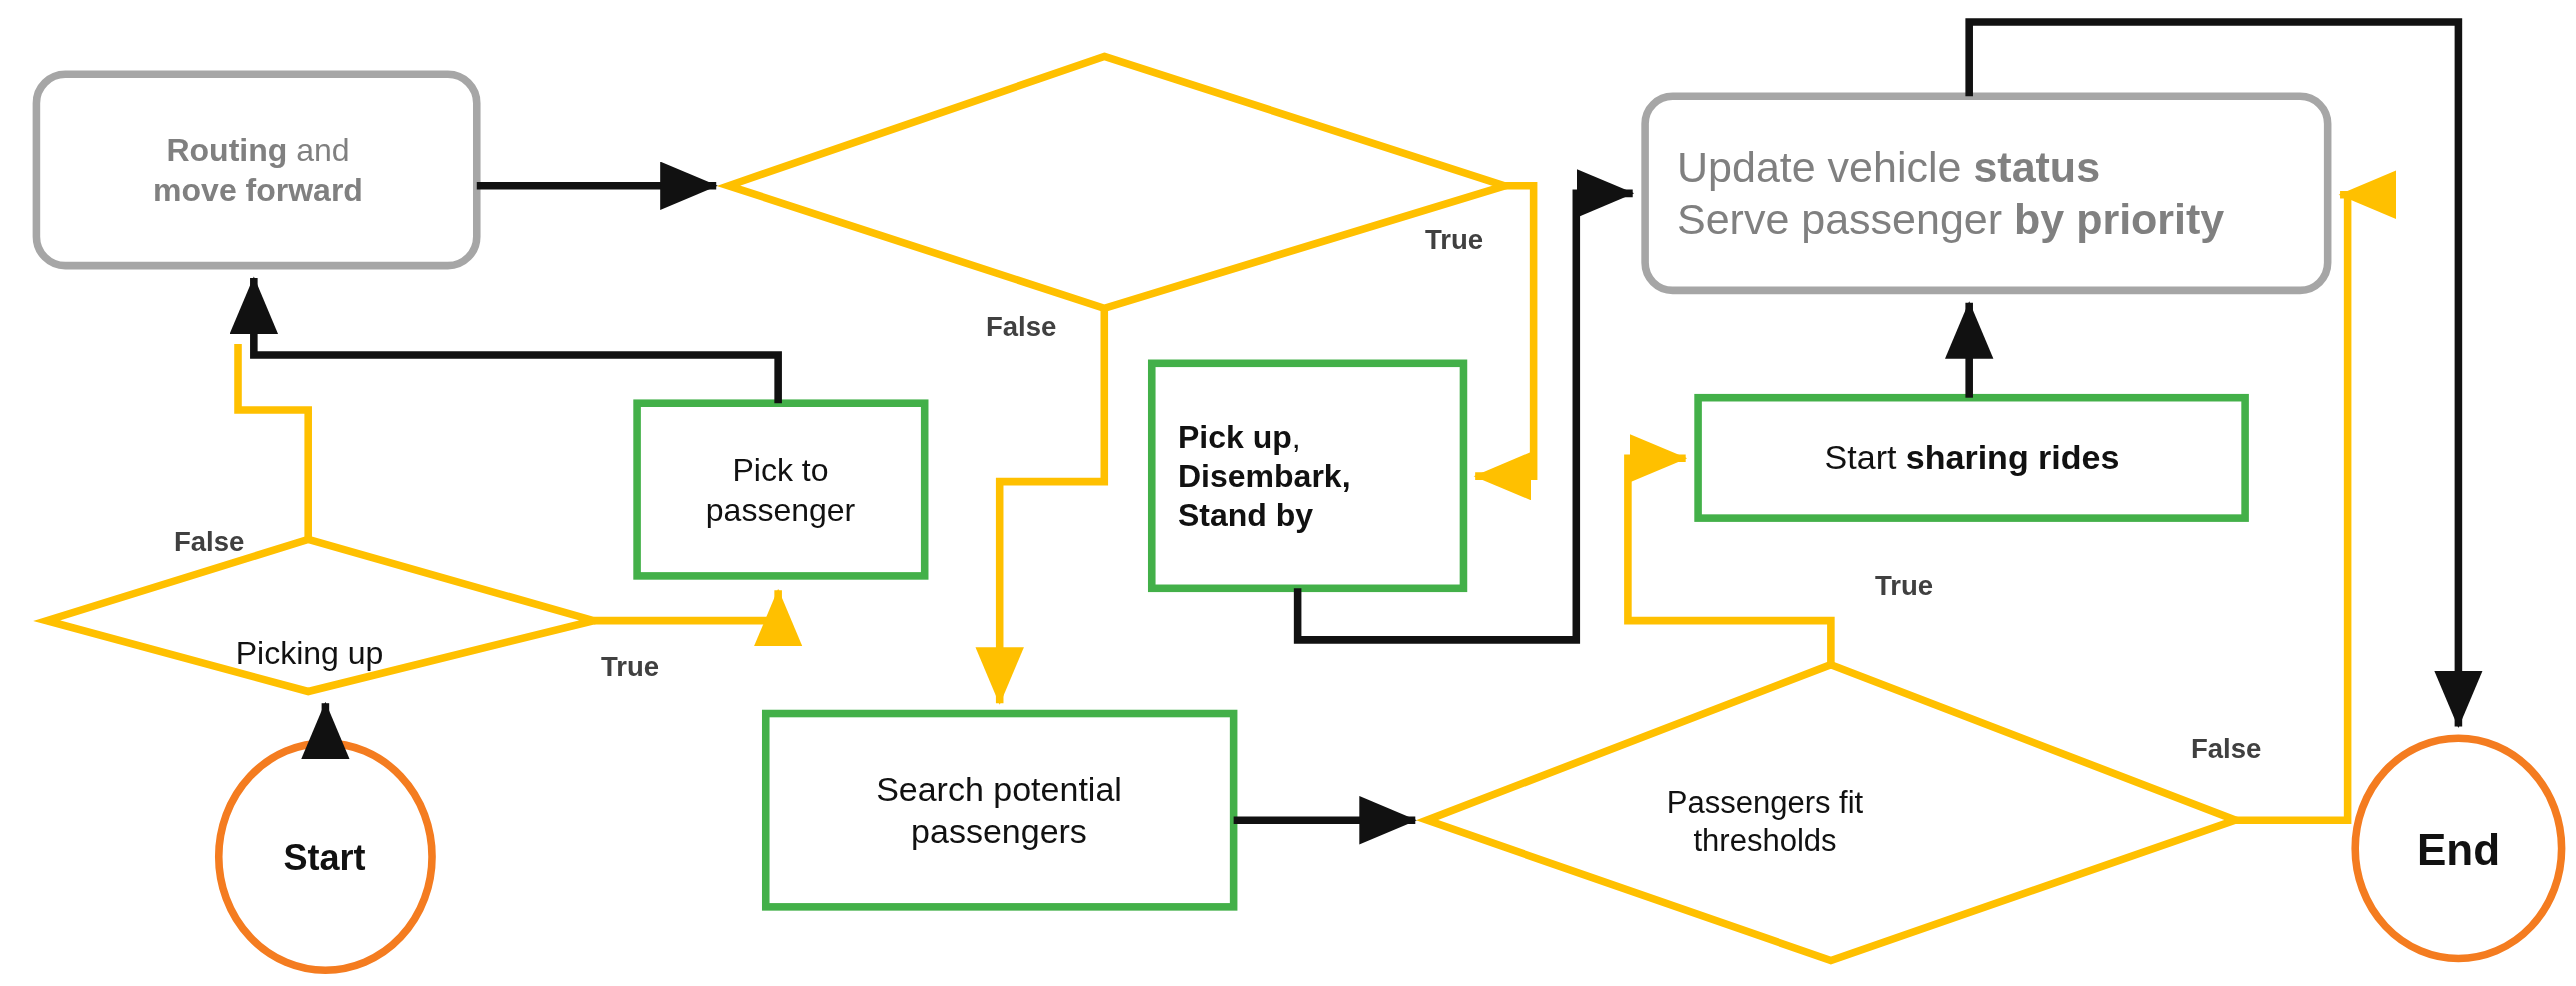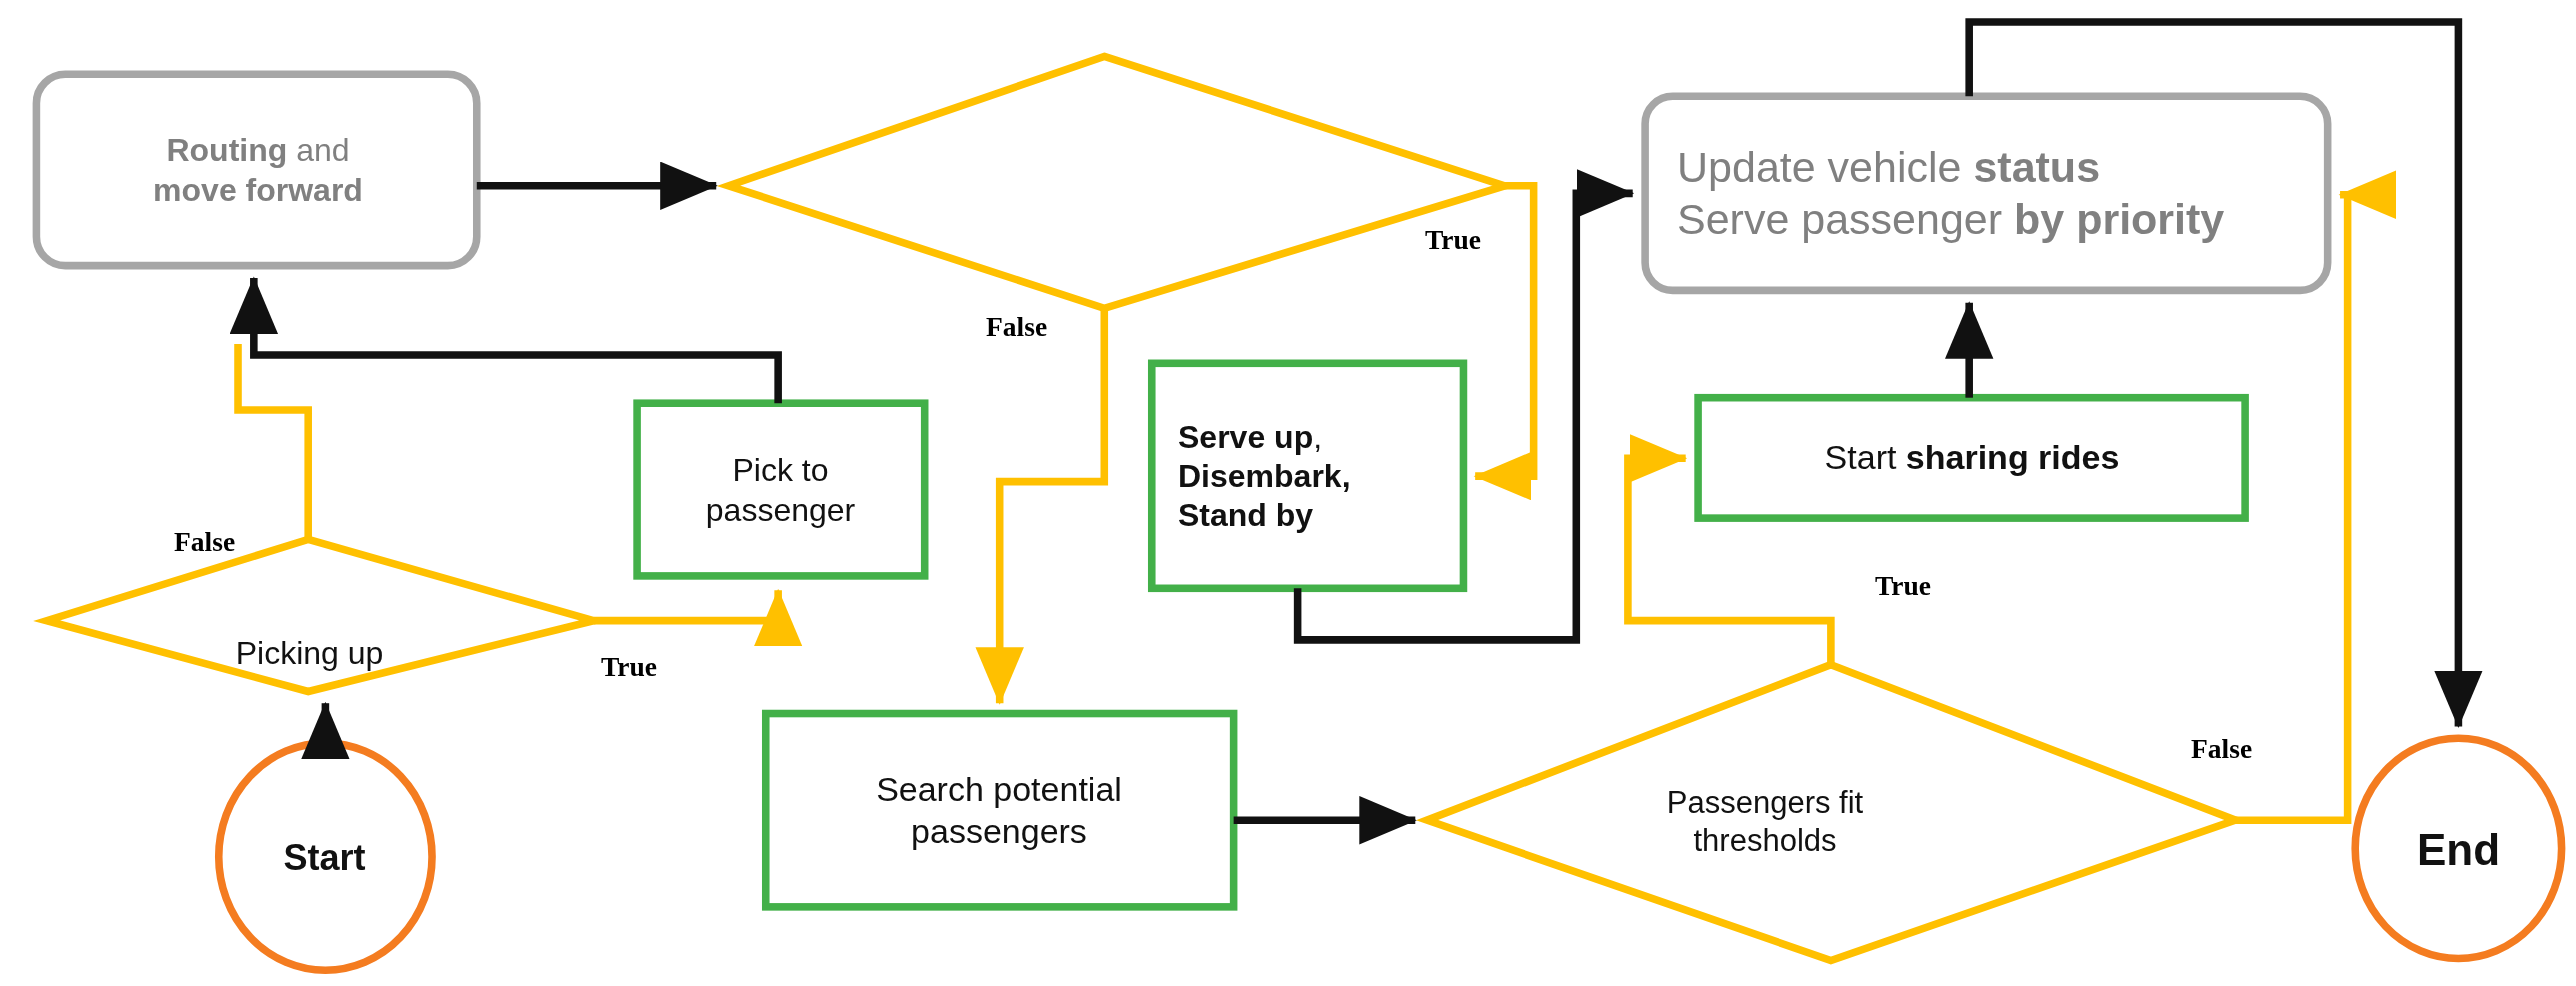"True" .edge-label { color: #000000 -> #404040; font-family: Liberation Serif, serif -> none }
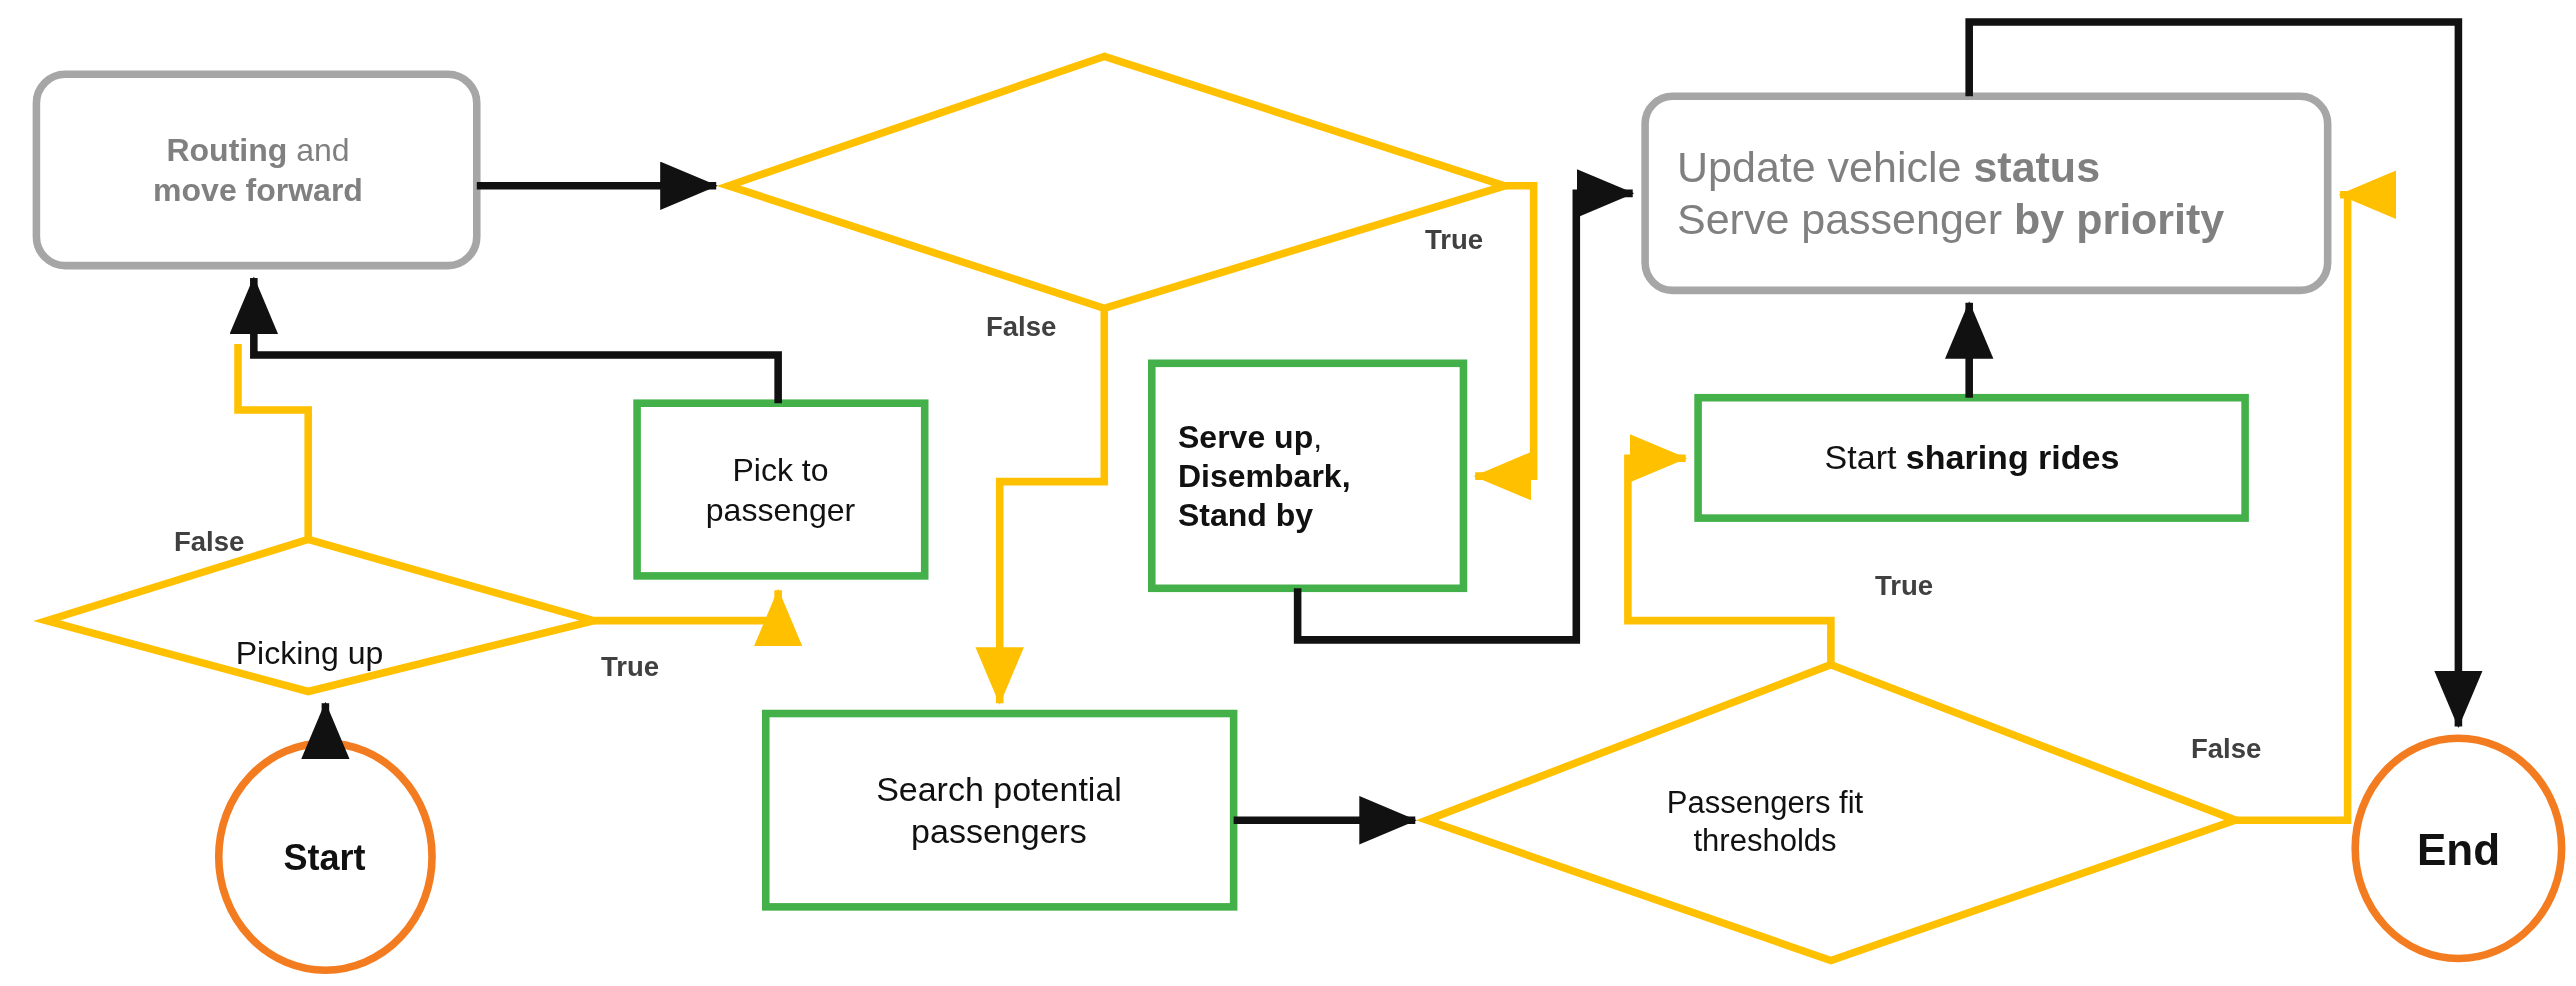"Serve up" span.b { text: Serve -> Pick }
